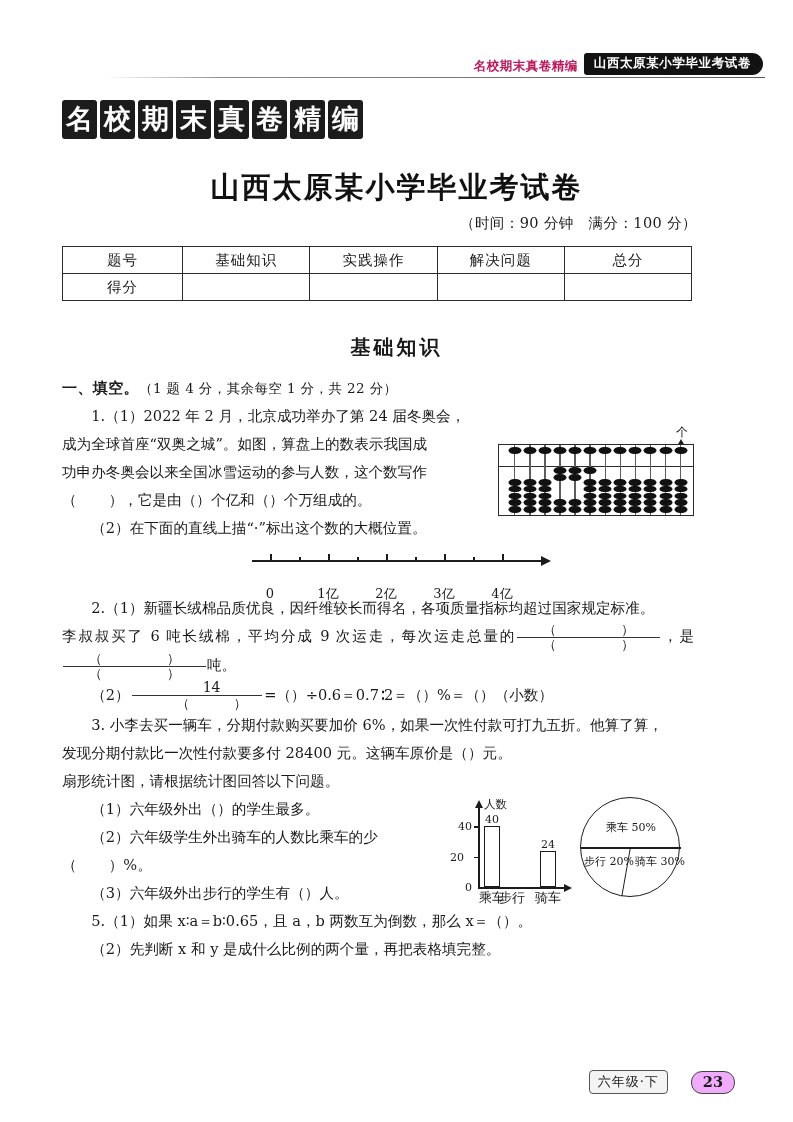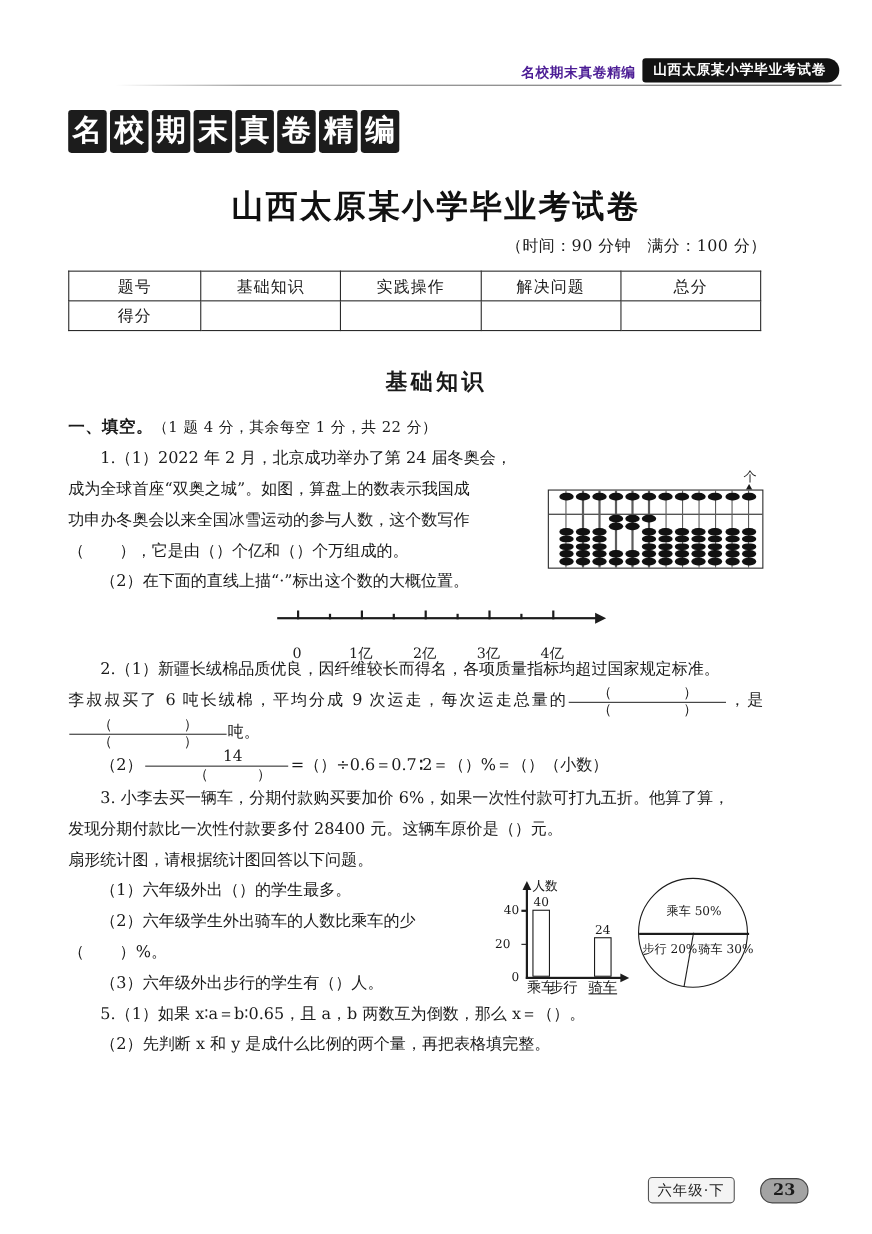"名校期末真卷精编" .header-series { color: #4c1d95 -> #be185d }
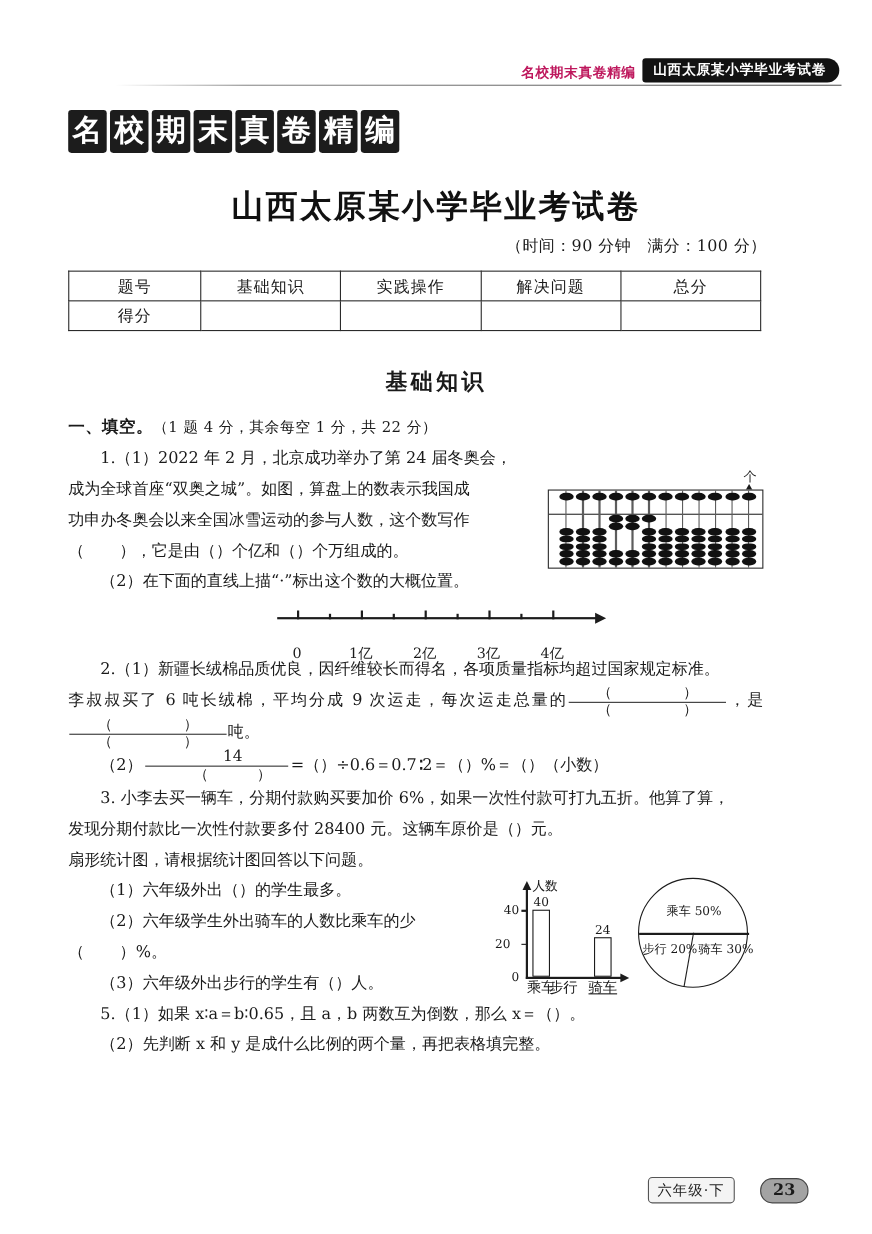"骑车" div.bc-cat { text-decoration: underline -> none }
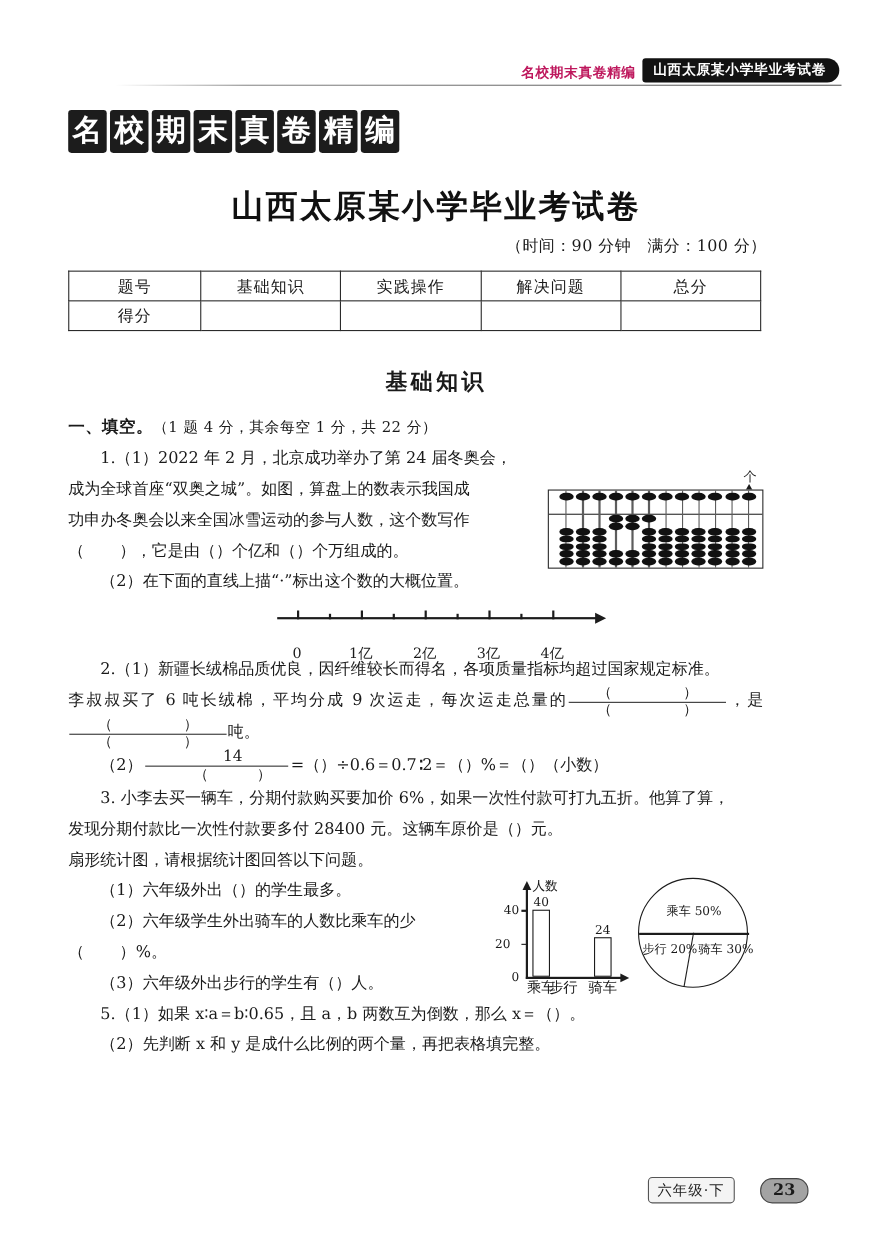"23" .footer-page { background: #a3a3a3 -> #f0abfc }
